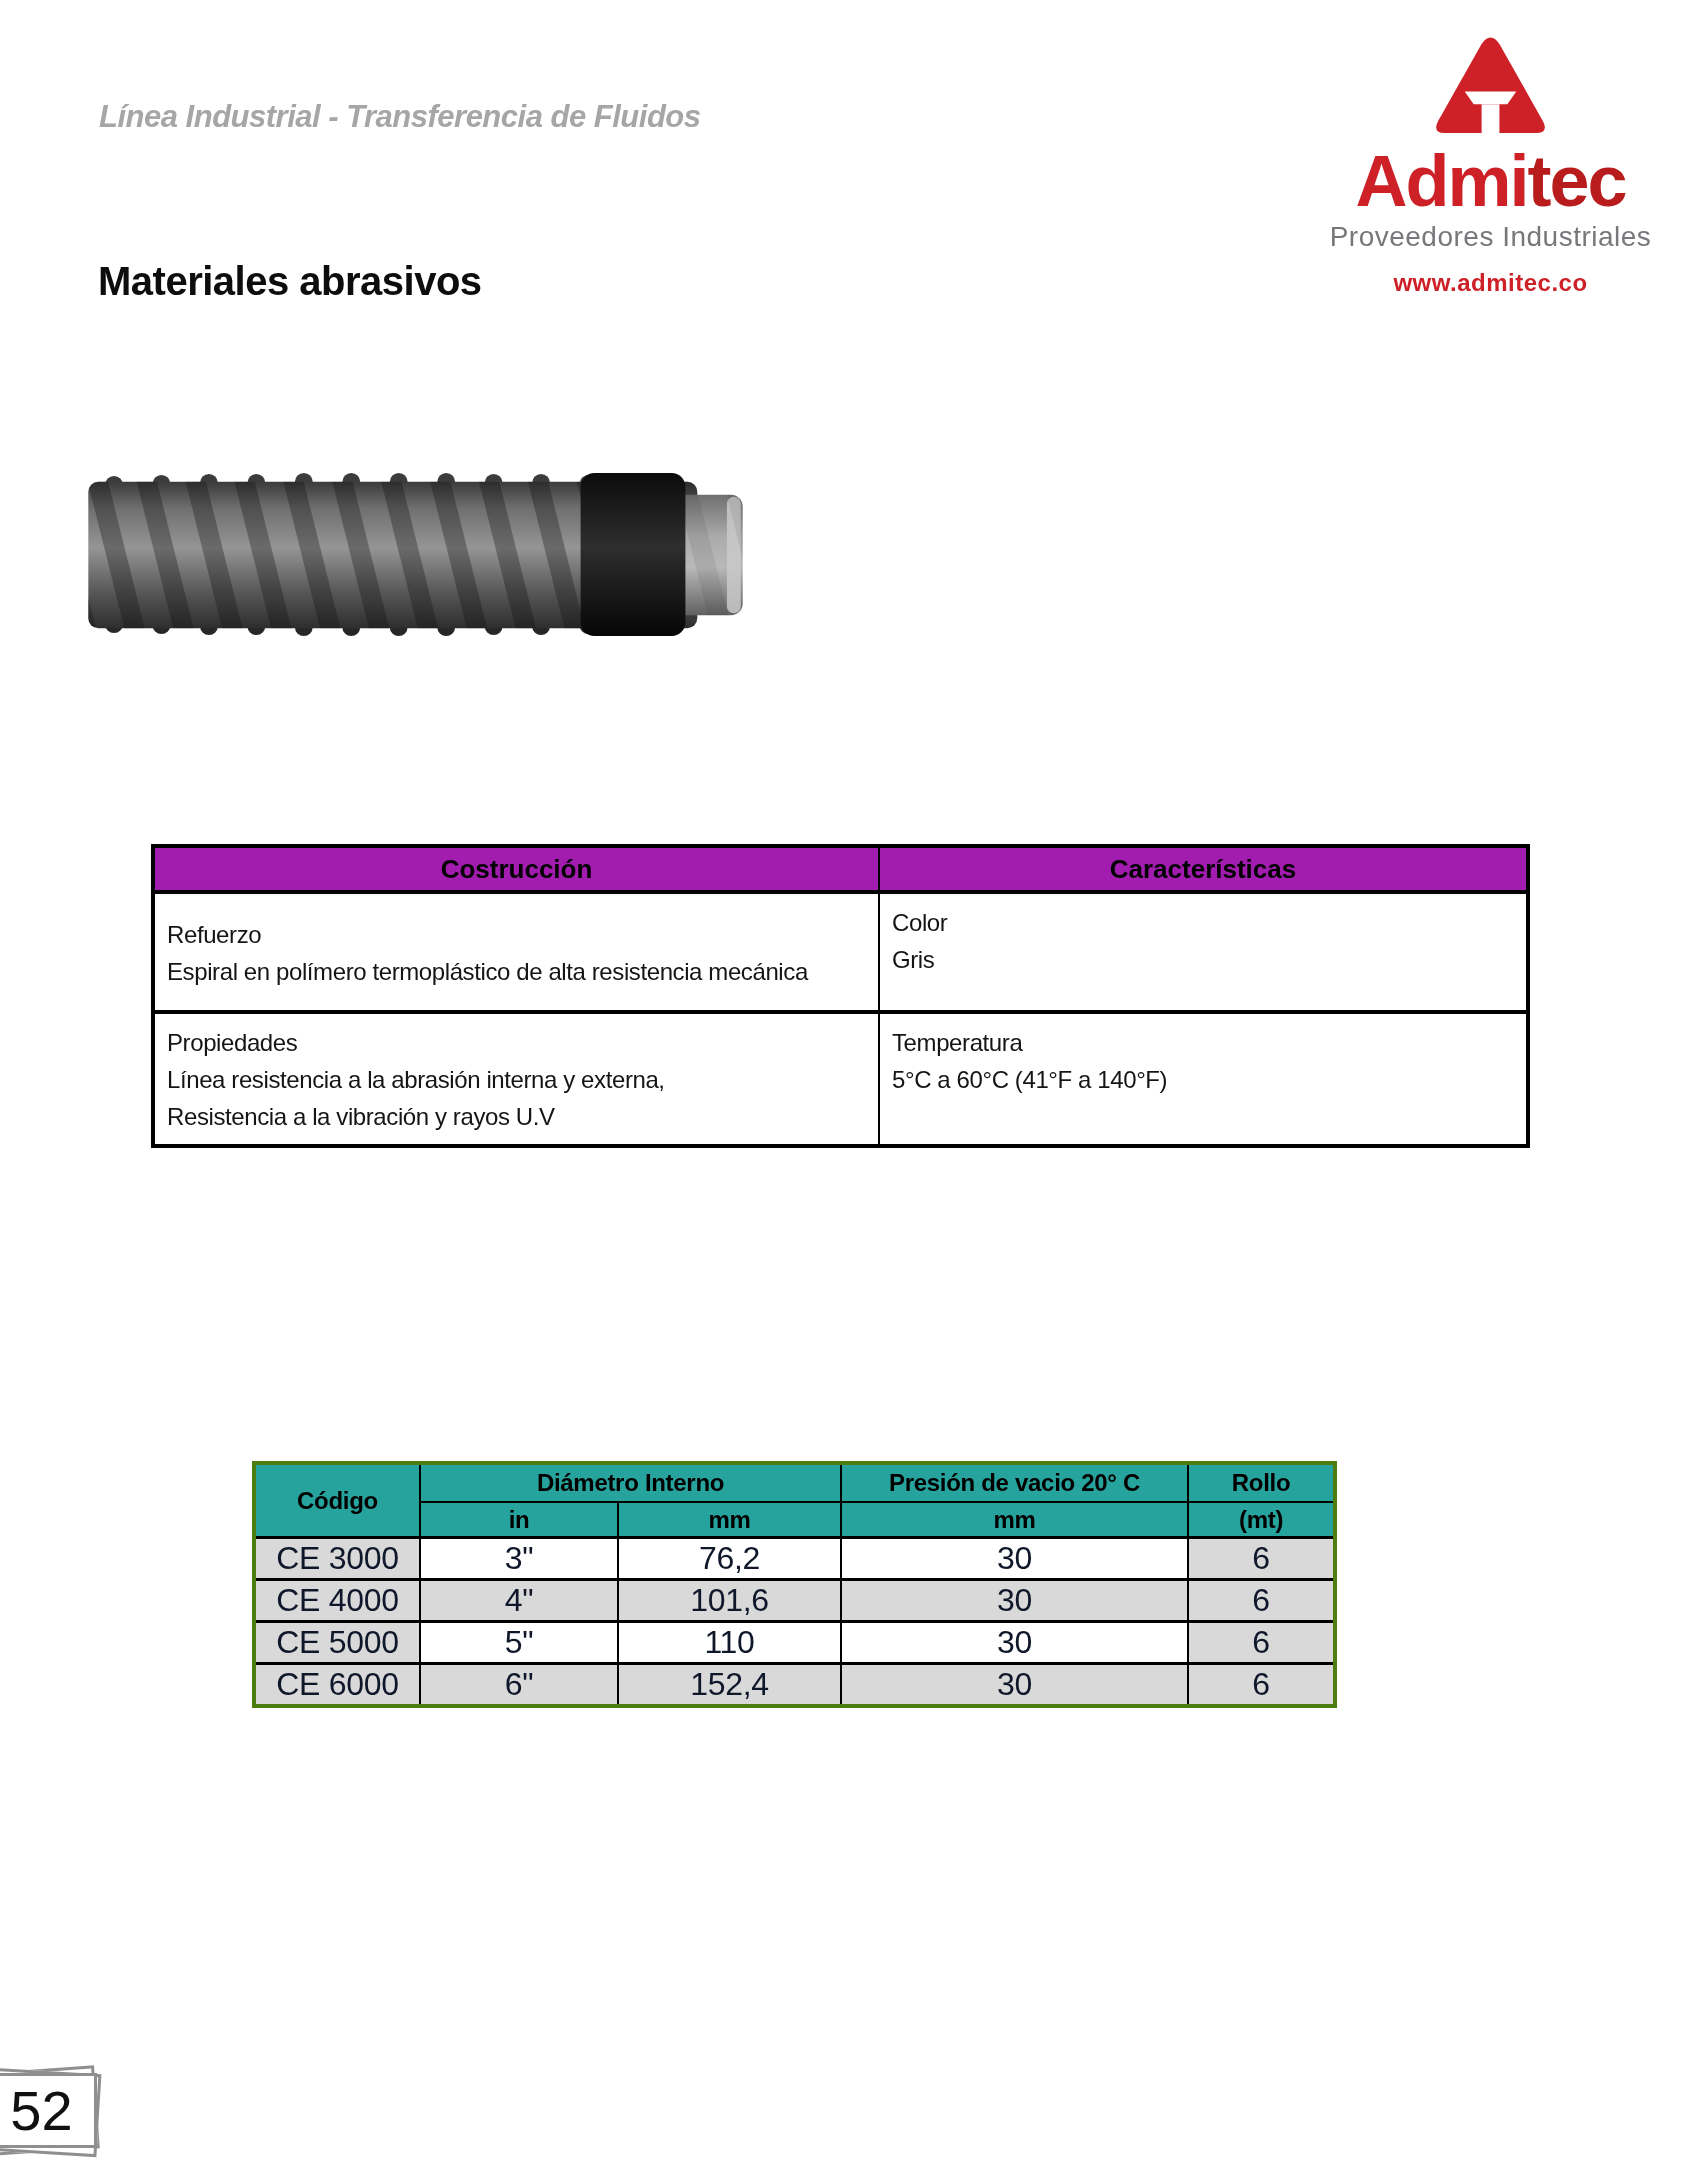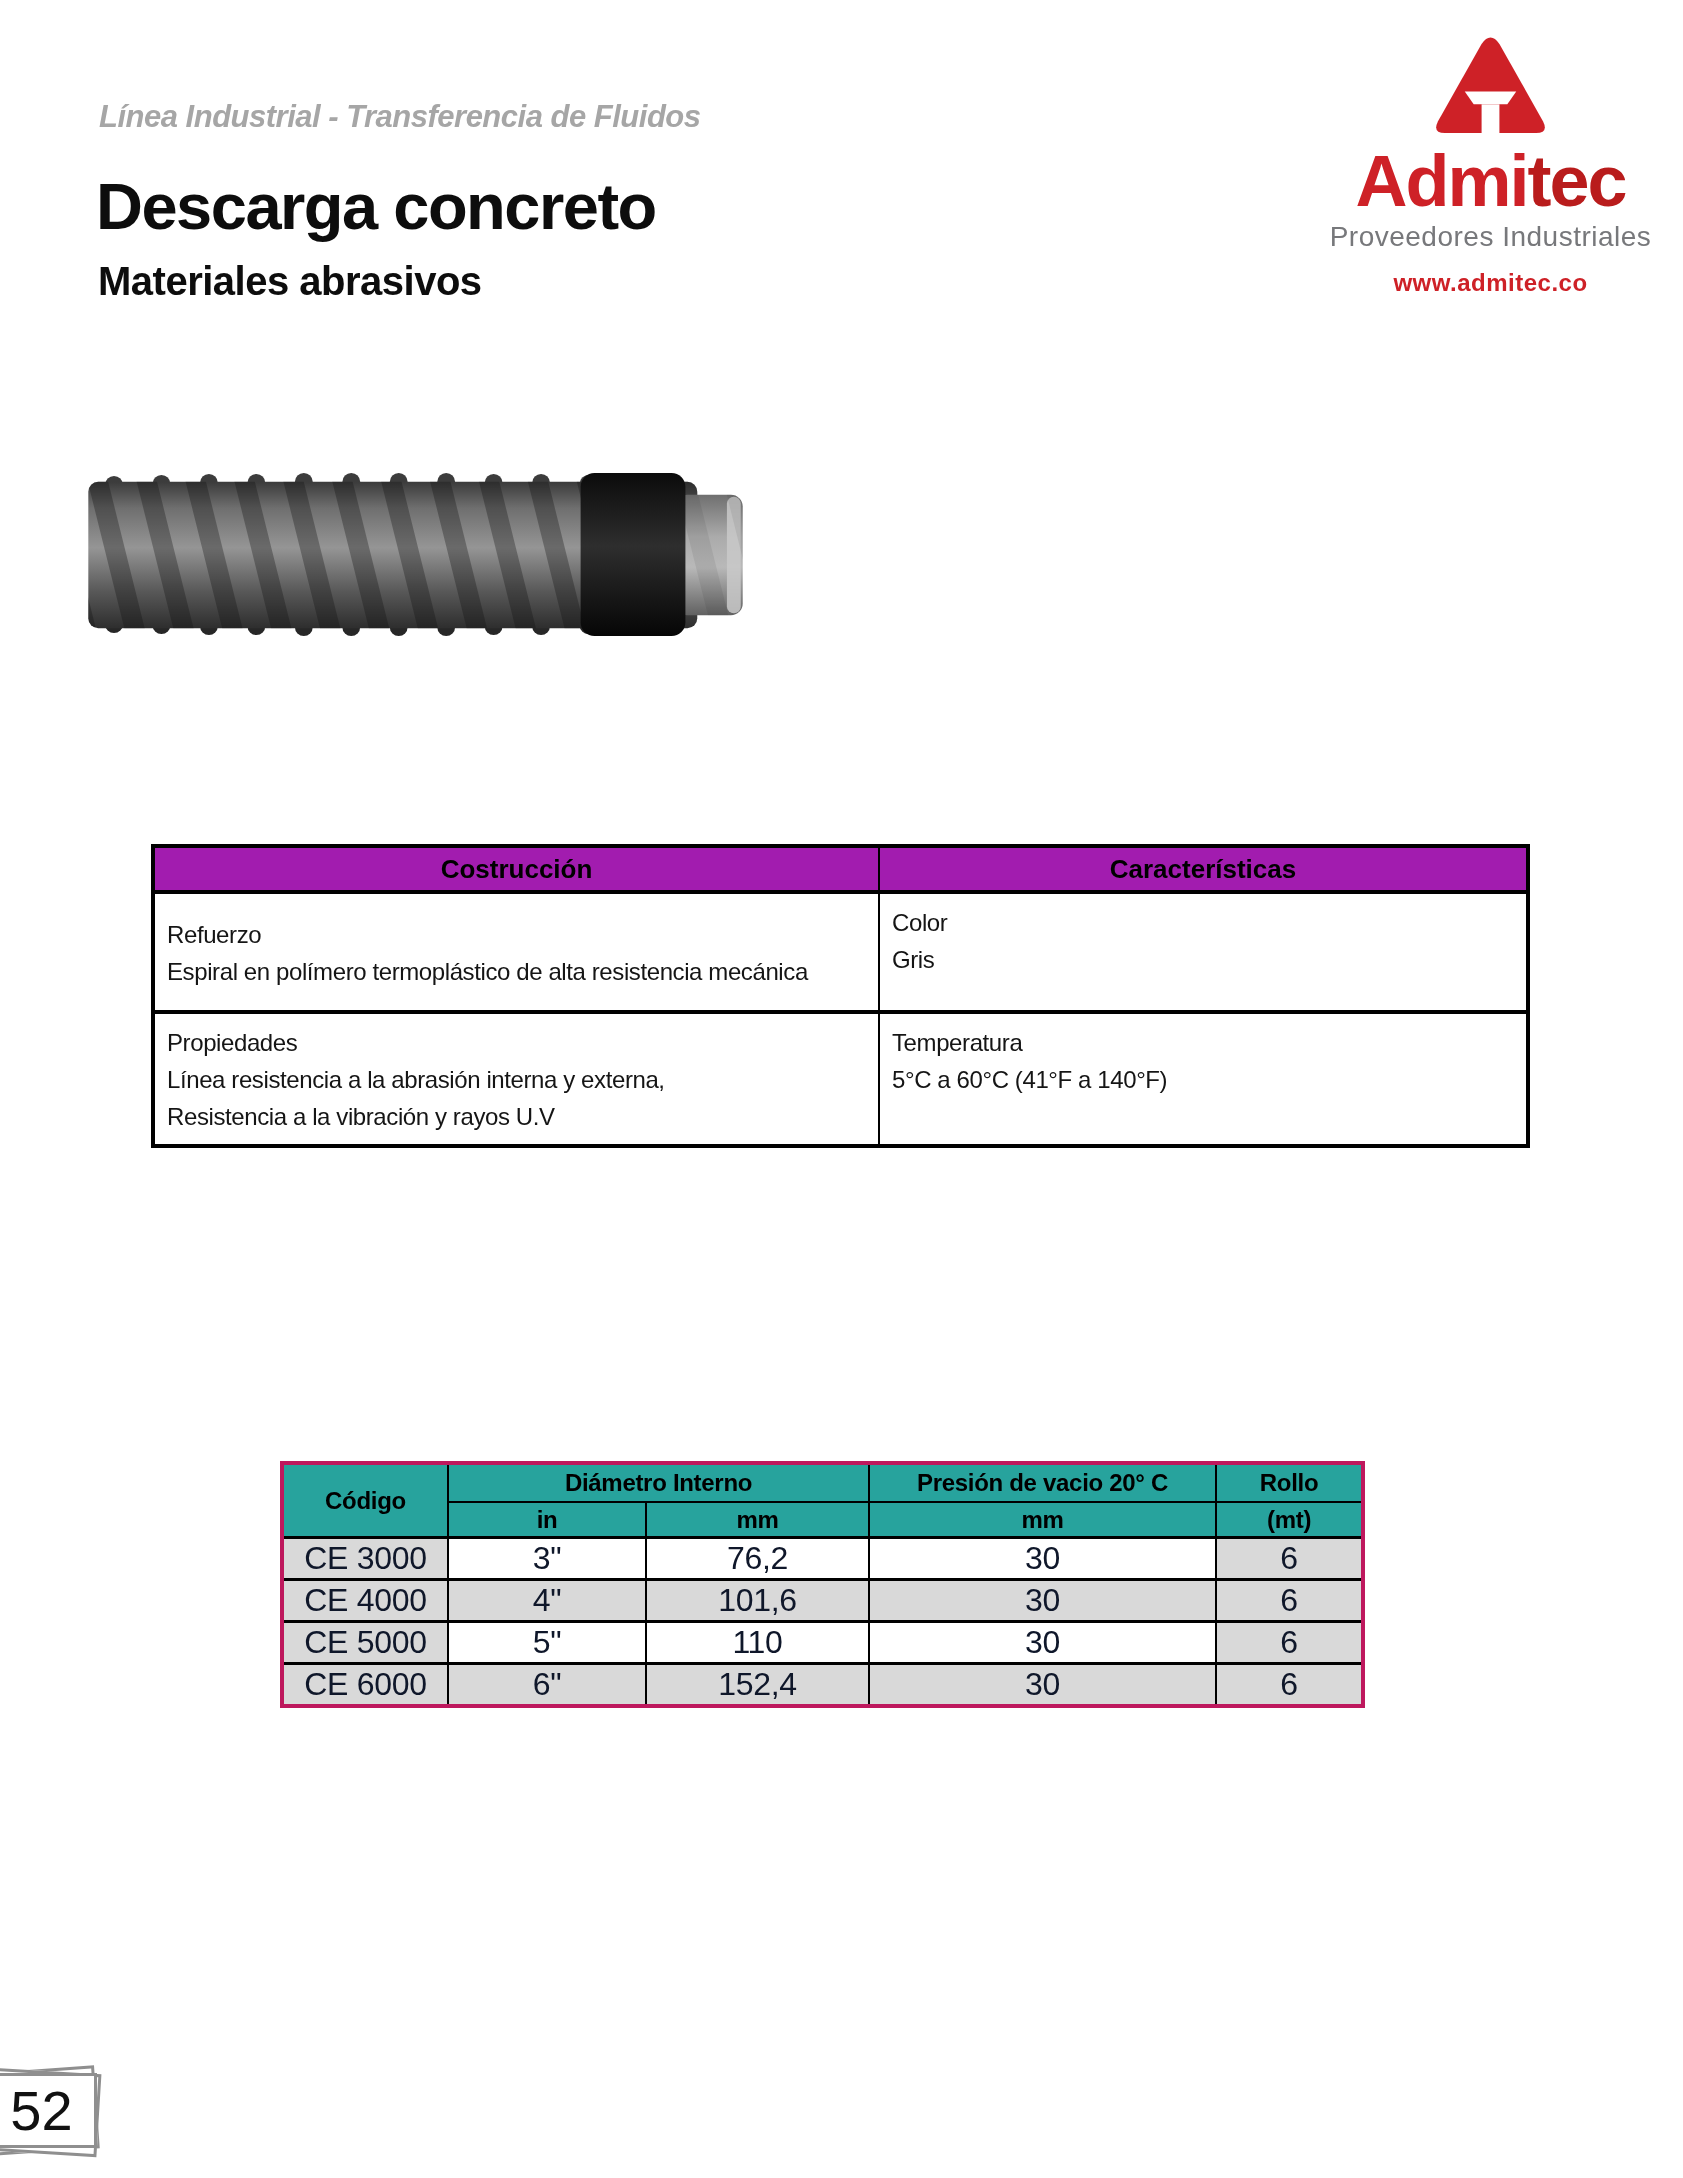"Descarga concreto" div.title { html: <div>Descarga concreto</div> -> none }
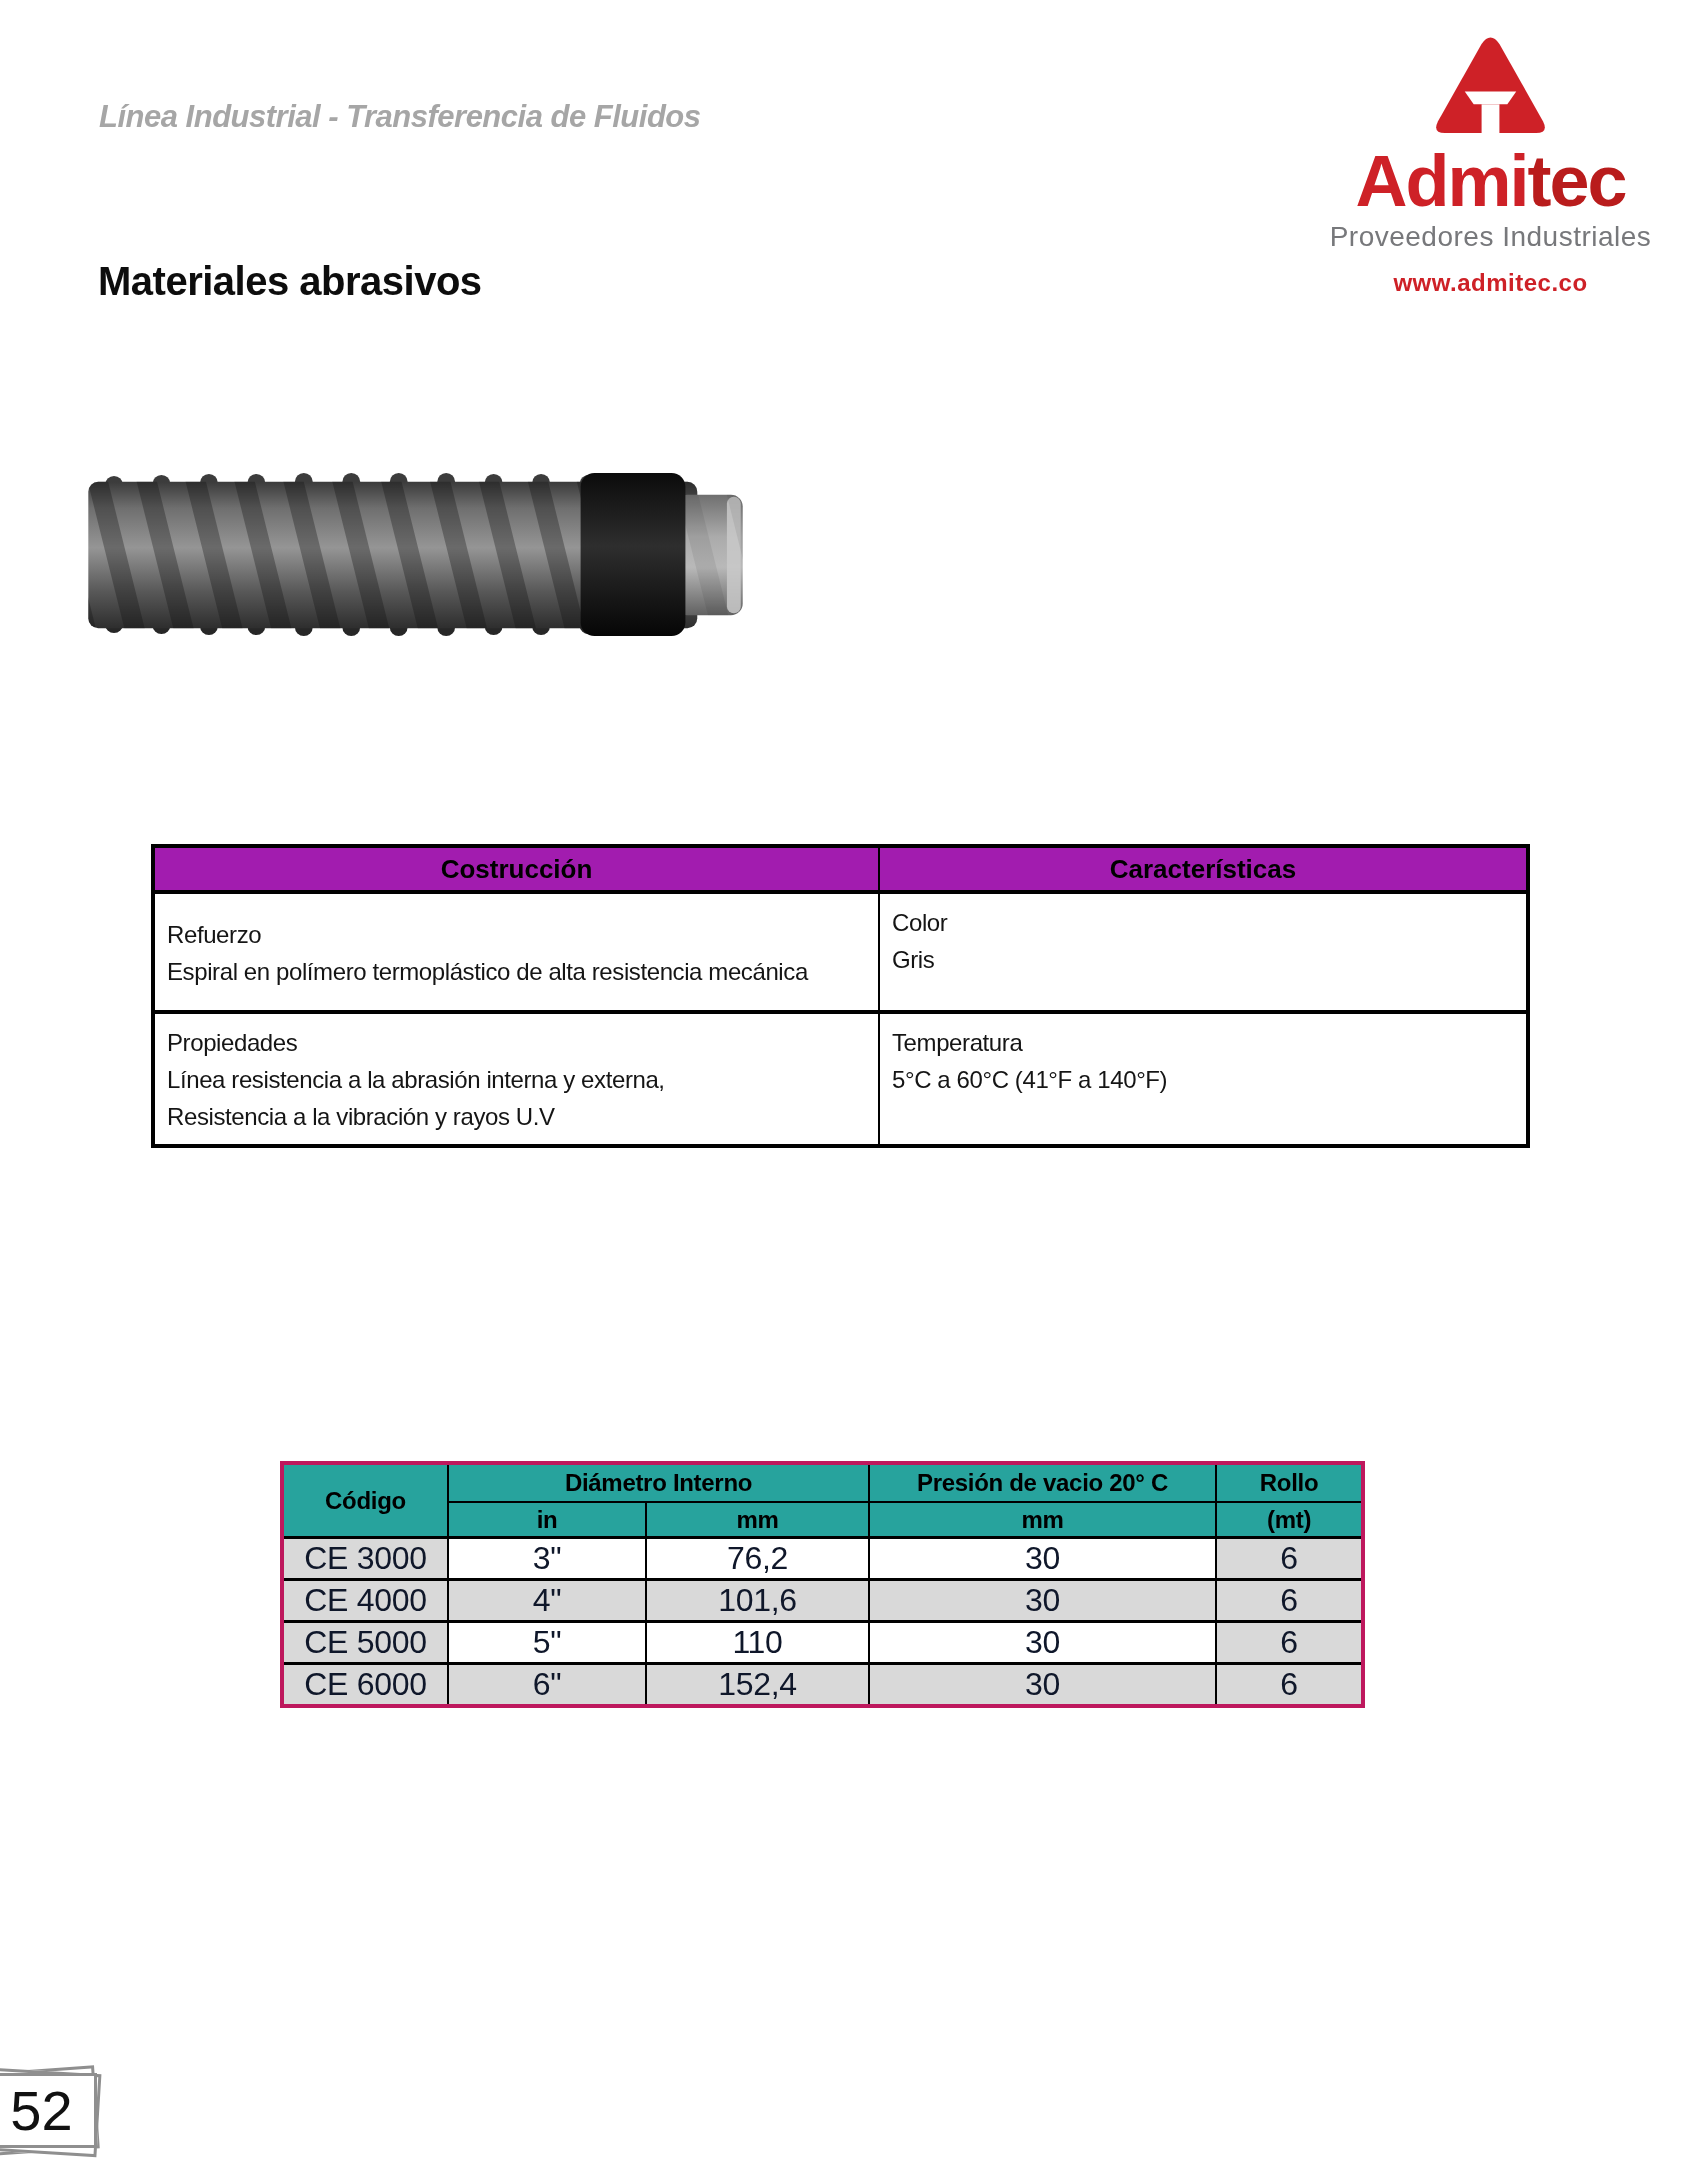"Código" .size-table { border: 4px solid #be185d -> 4px solid #4d7c0f; left: 280px -> 252px }
